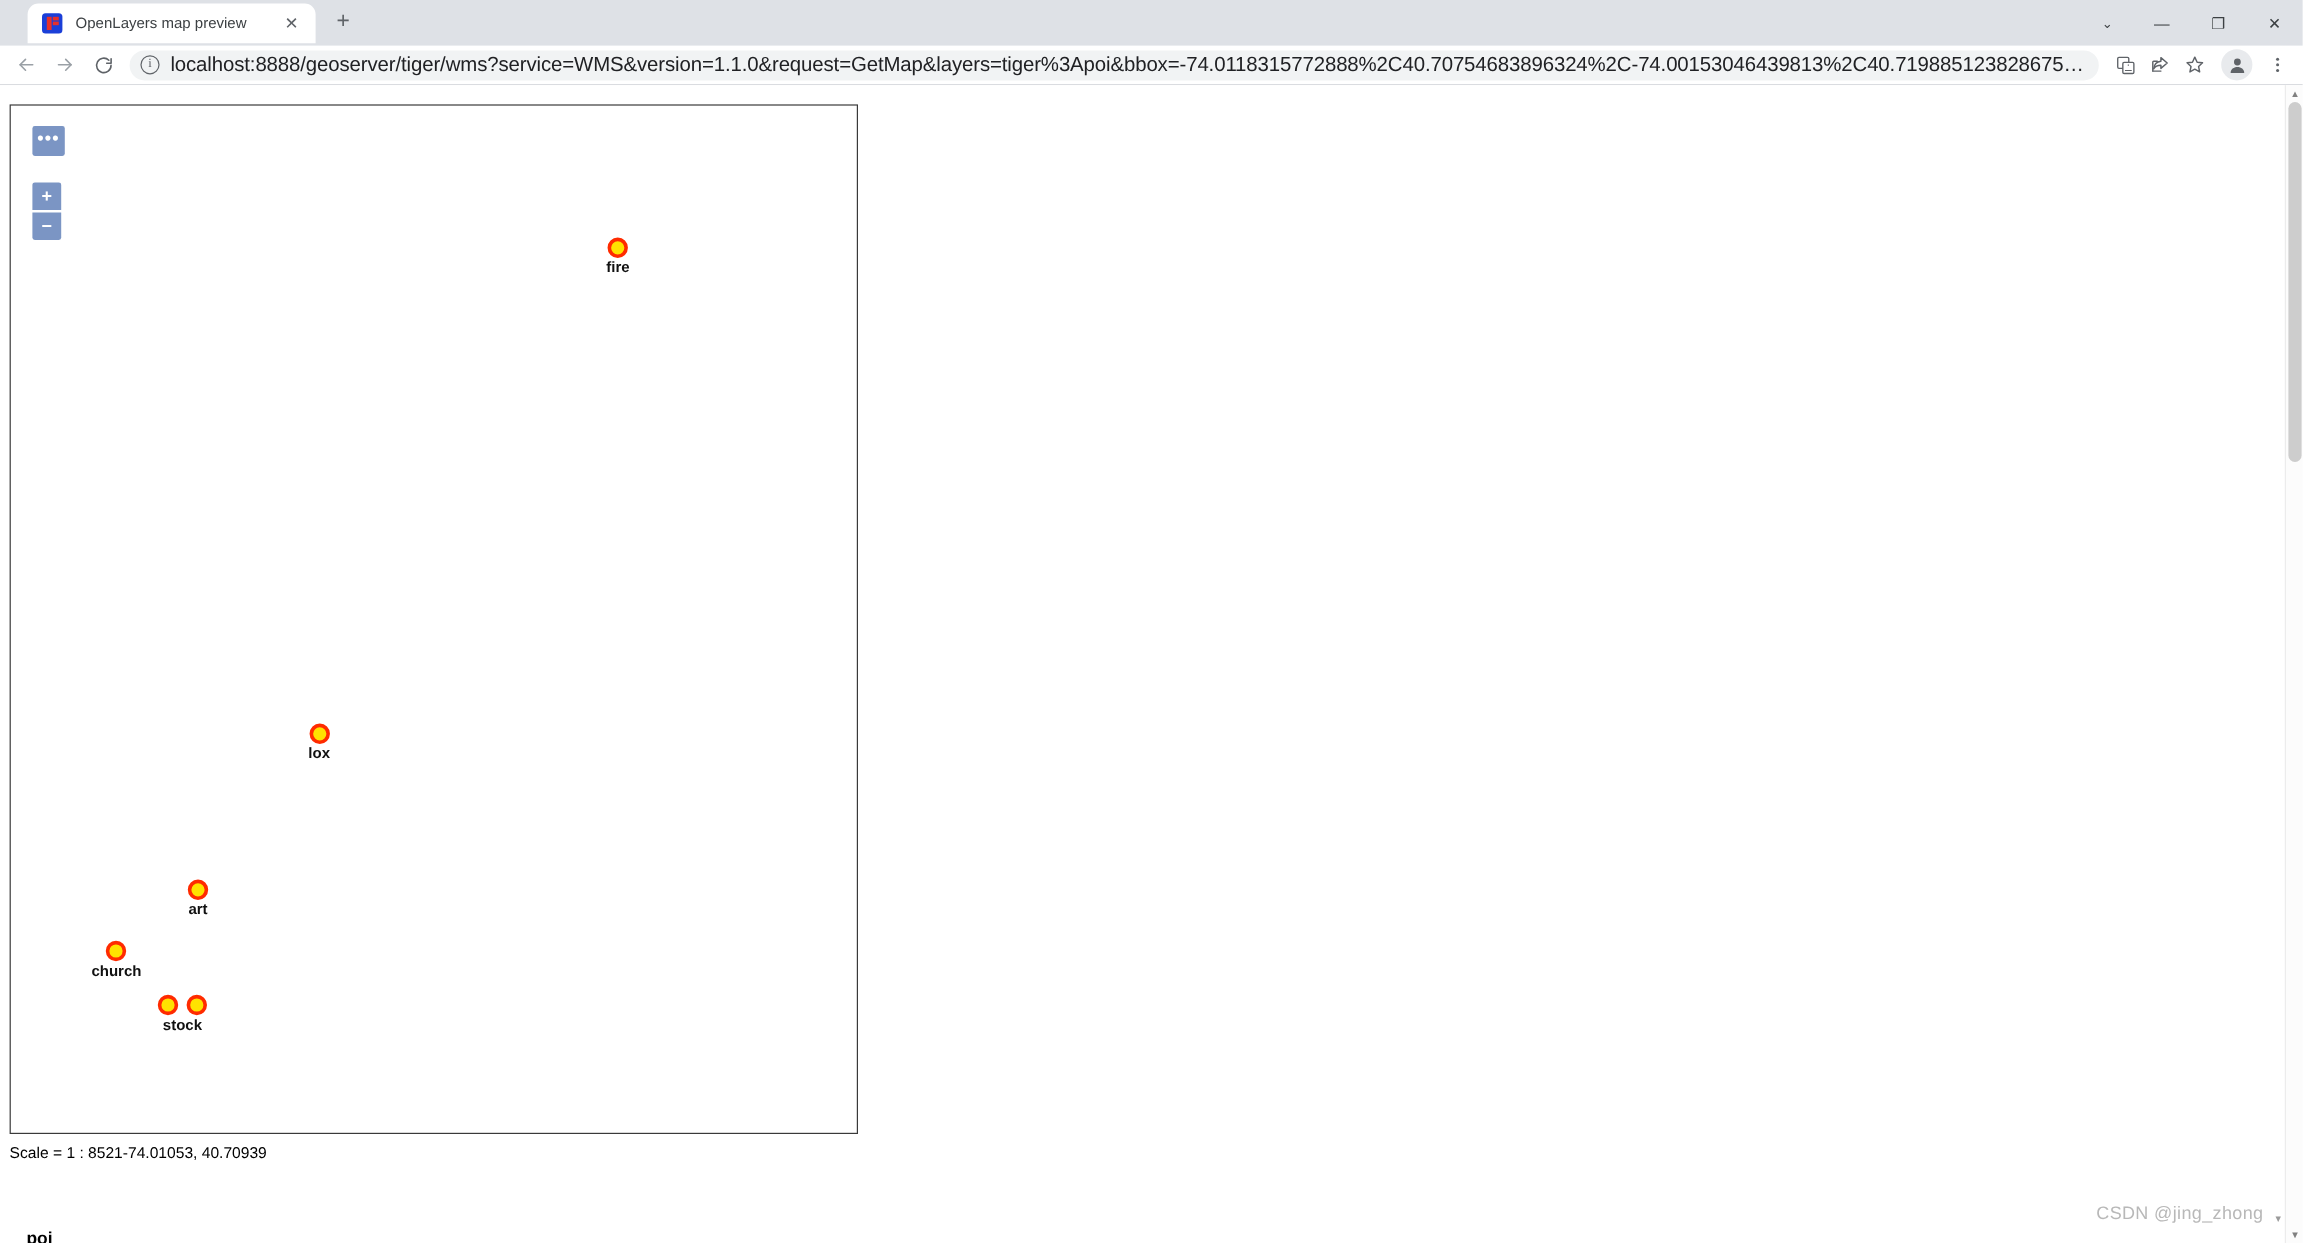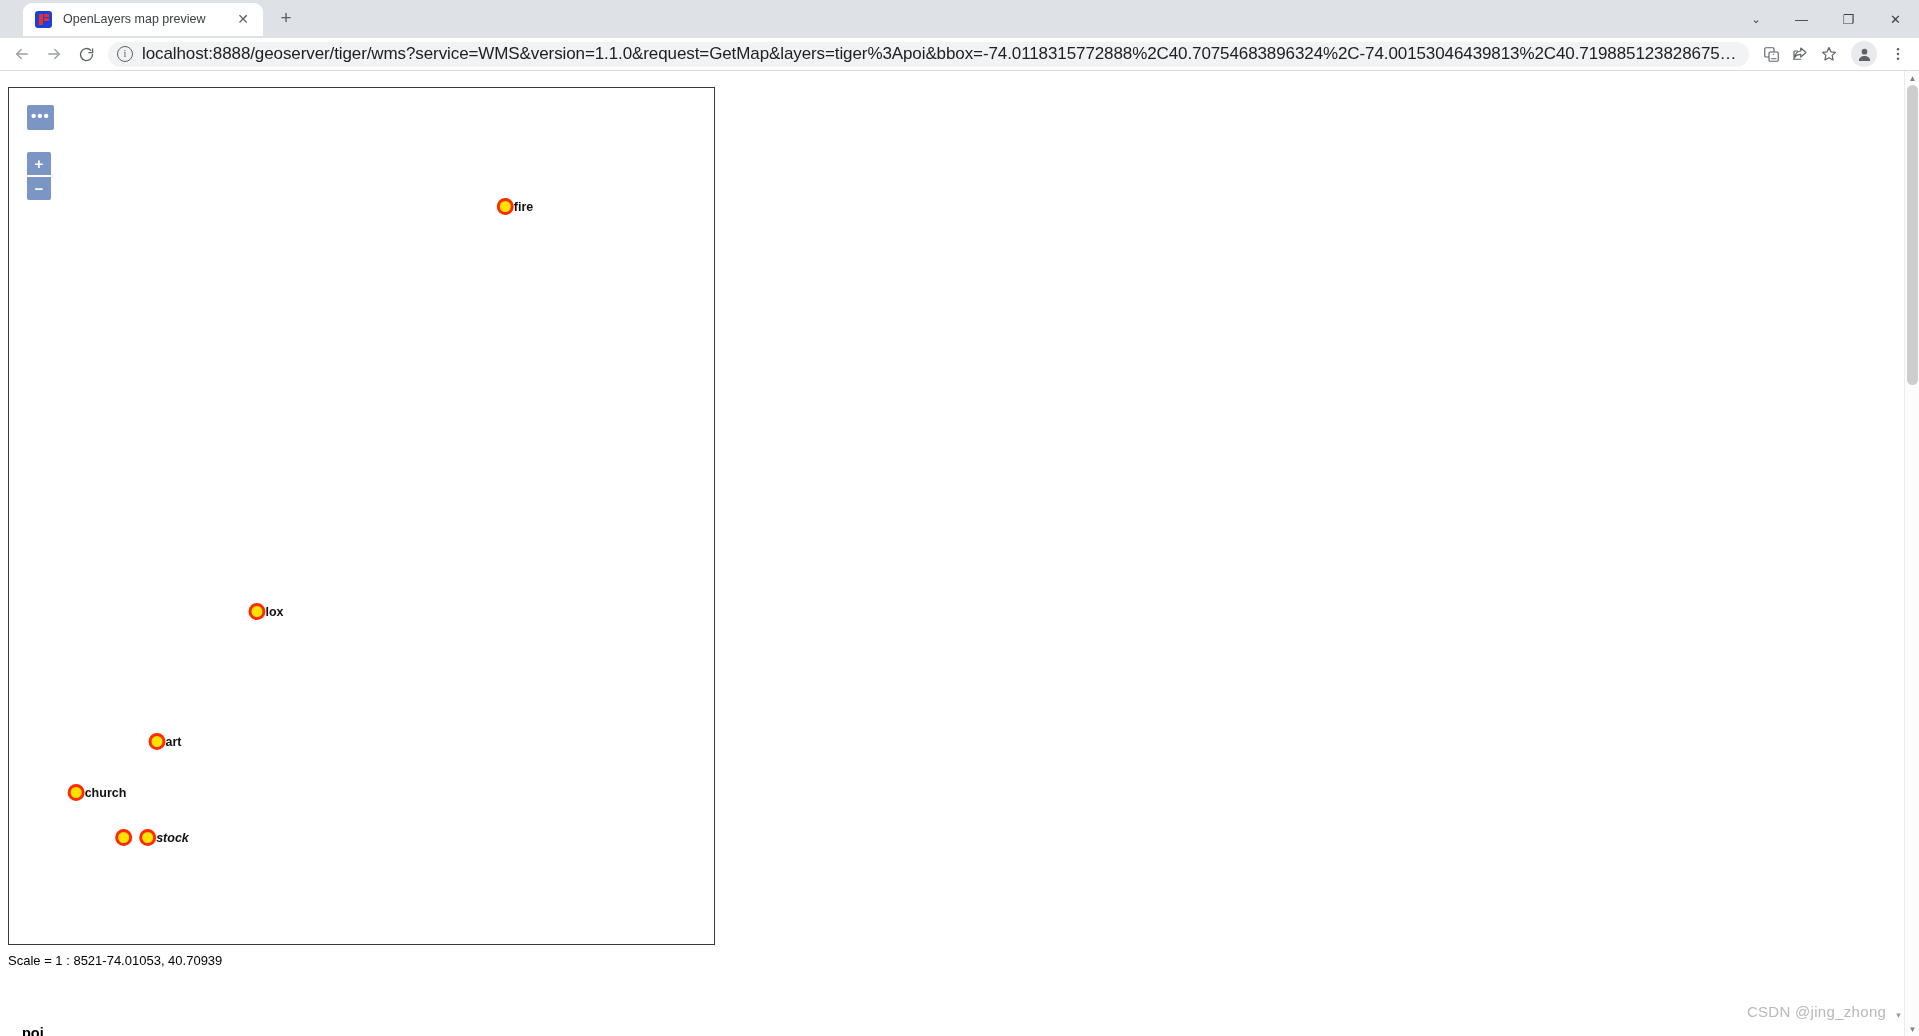"fire" .feature { flex-direction: row -> column }
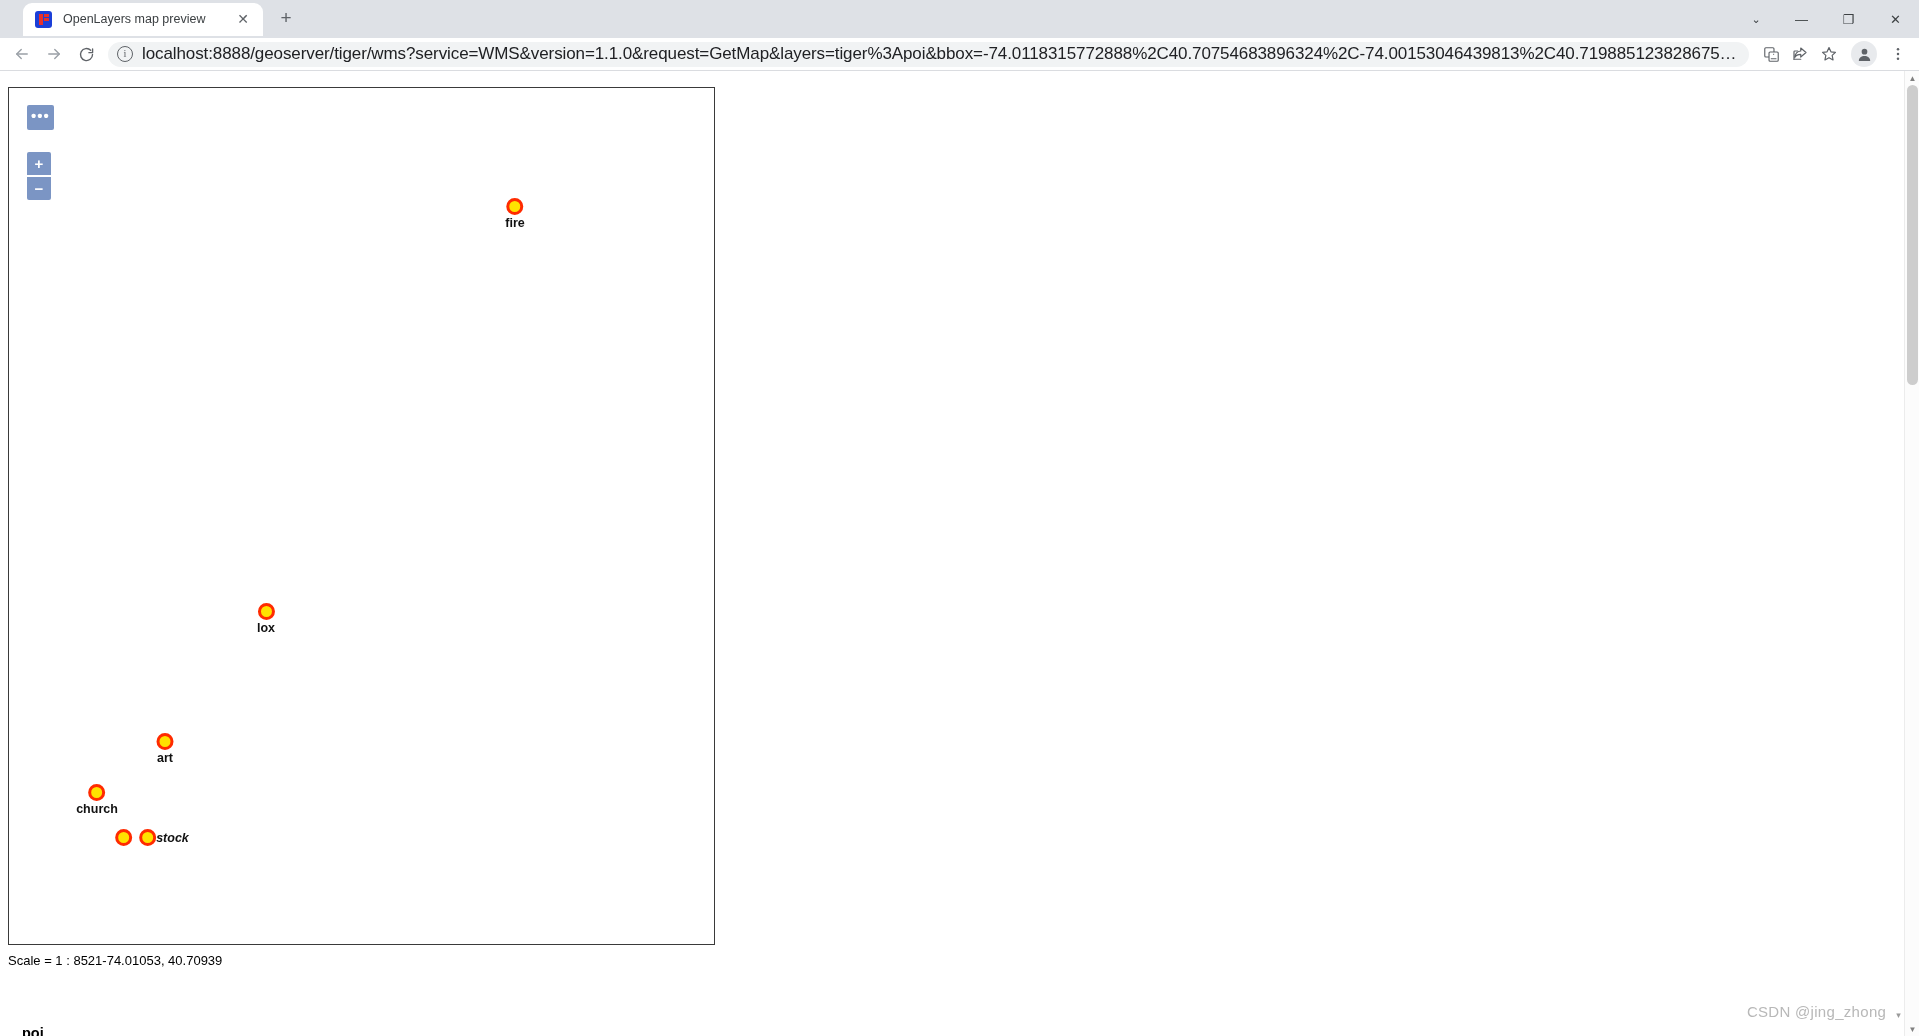"stock" .feature.pair { flex-direction: row -> column; font-style: italic -> none }
